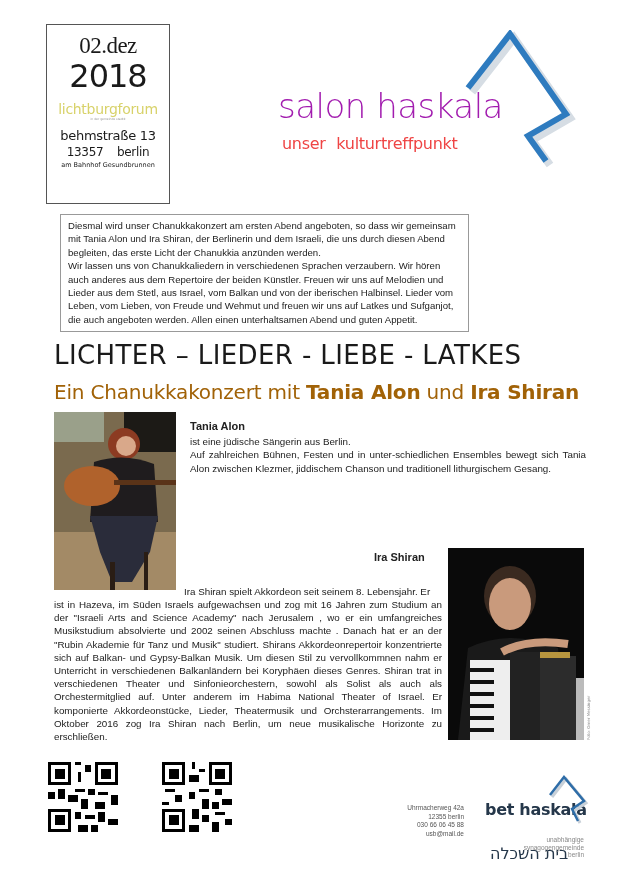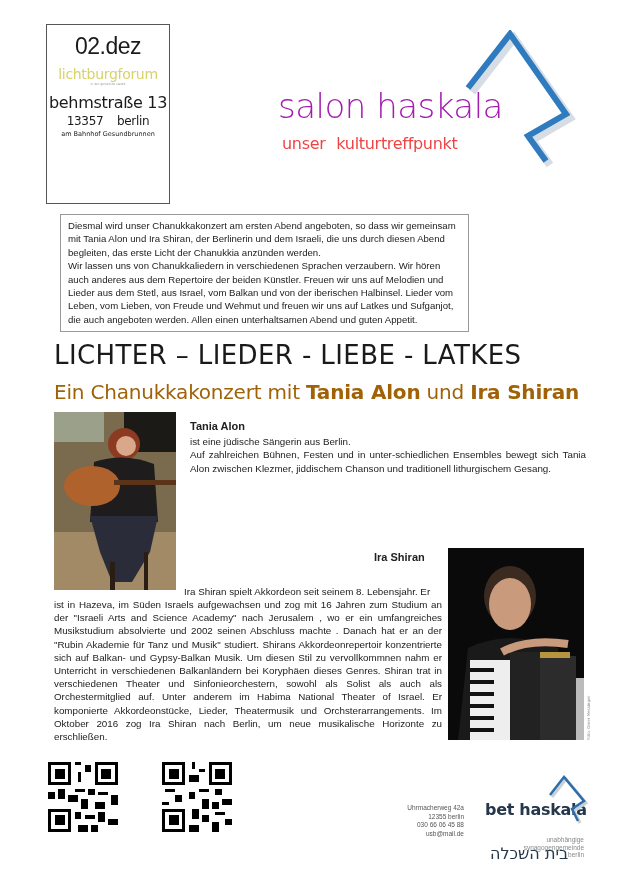"02.dez" .date-day { font-family: Liberation Sans, sans-serif -> Liberation Serif, serif }
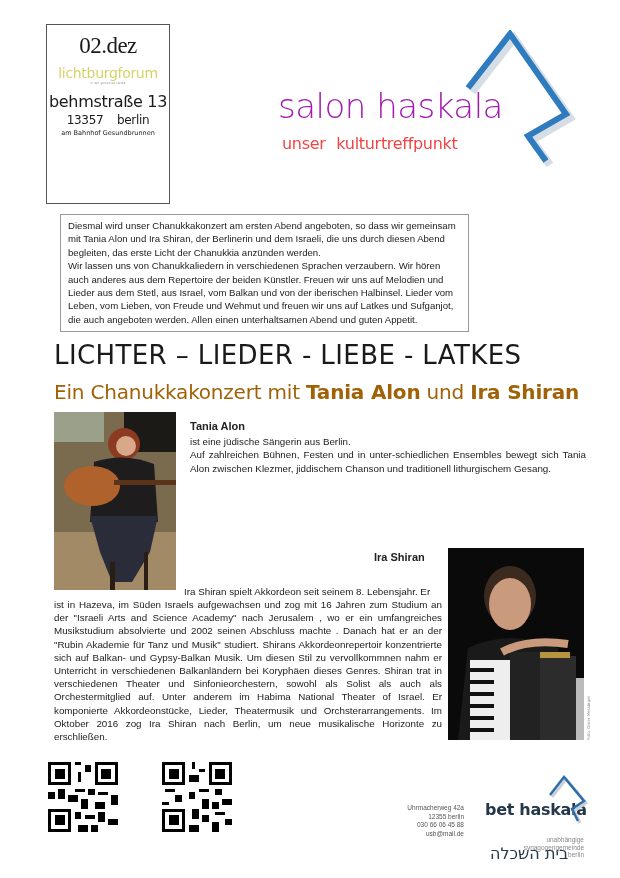"2018" div.date-year { html: none -> <div>2018</div> }
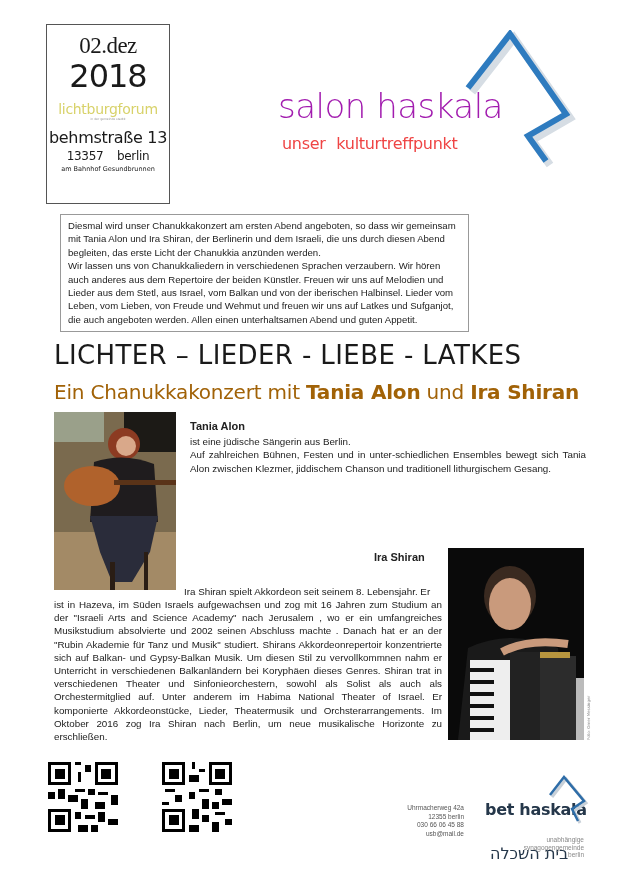"behmstraße 13" .addr1 { font-size: 16px -> 13px }
